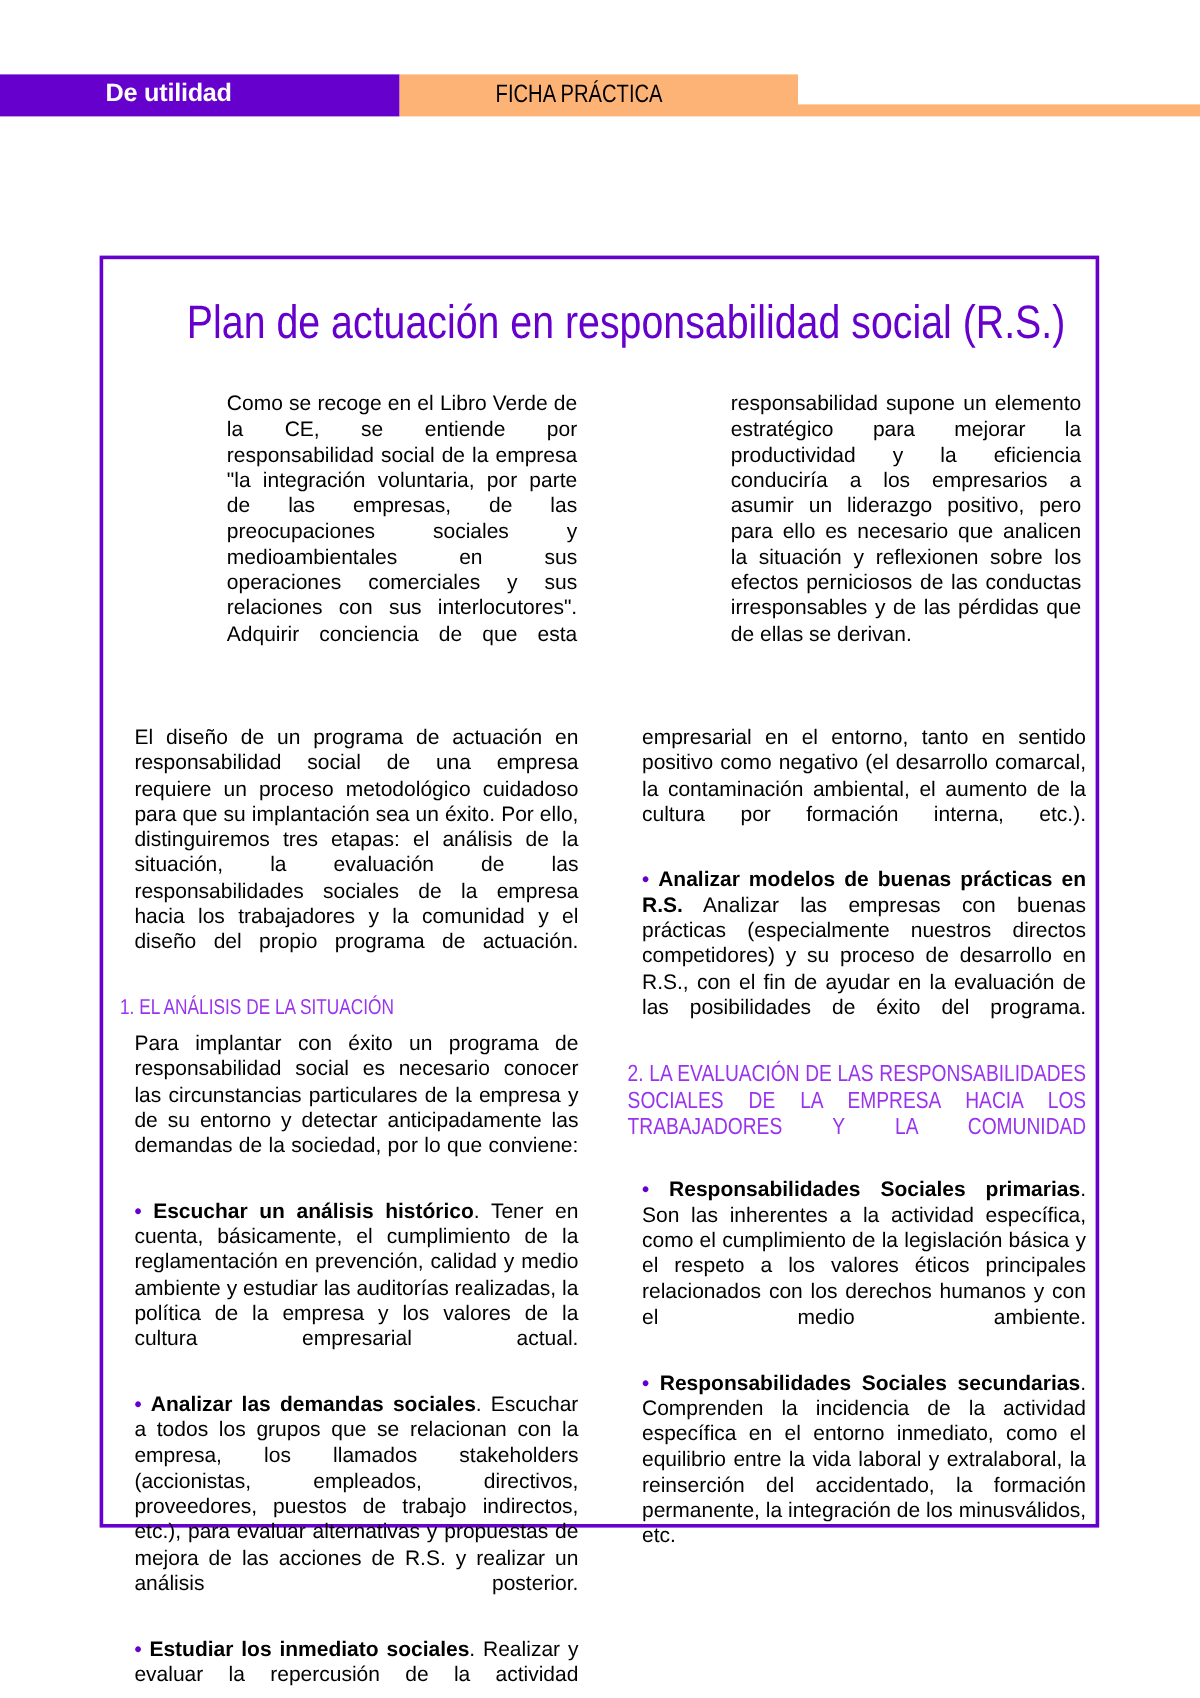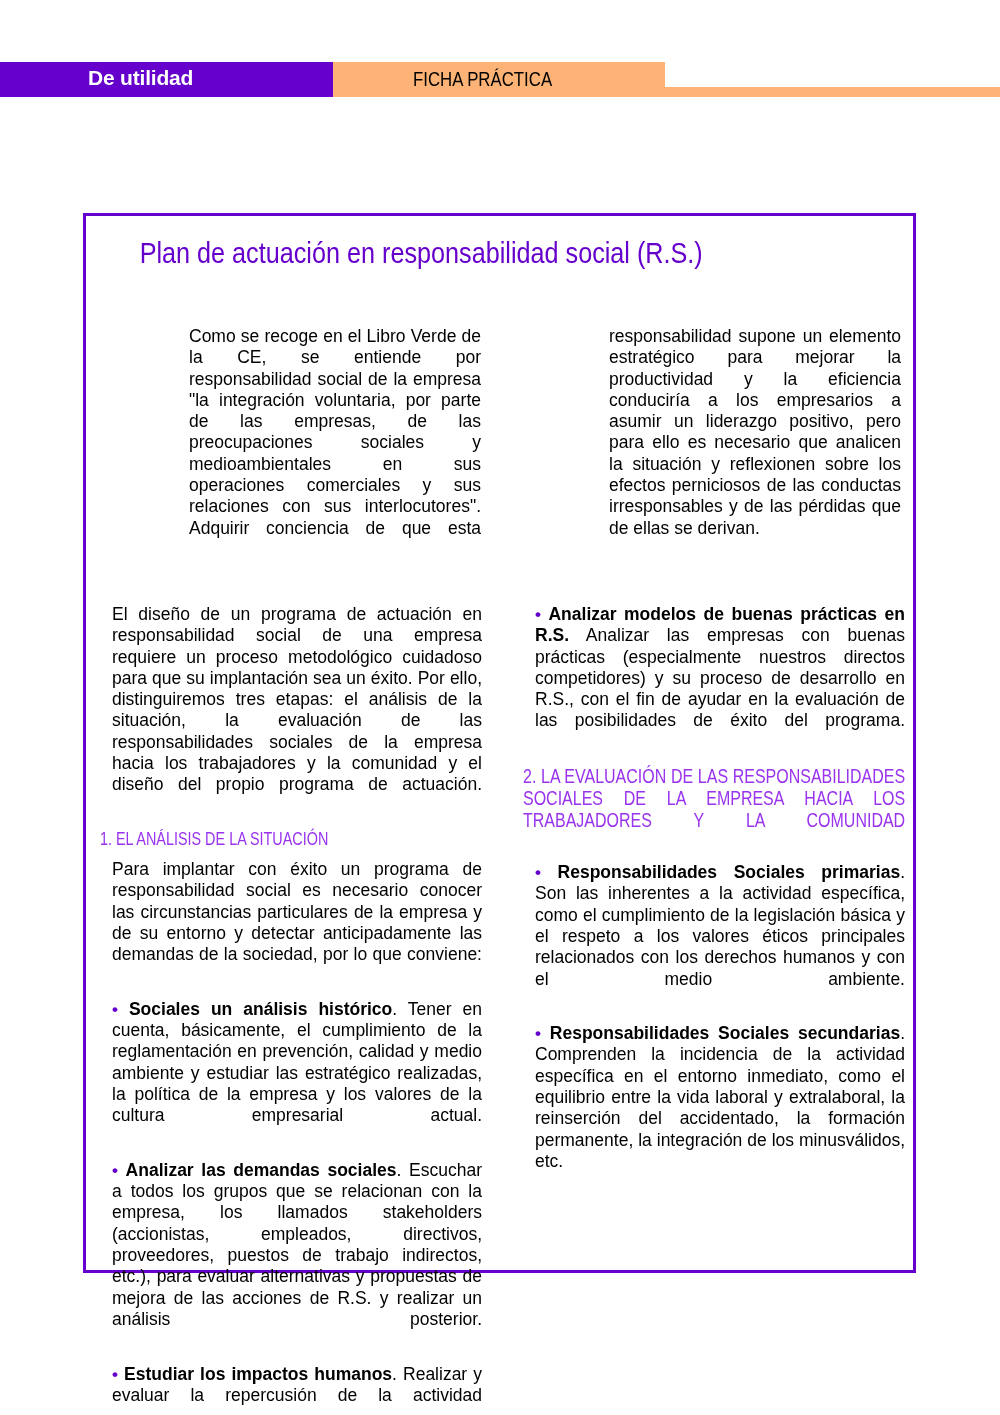"Plan de actuación en responsabilidad" #article-title { font-size: 30px -> 39px; top: 20px -> 32px }
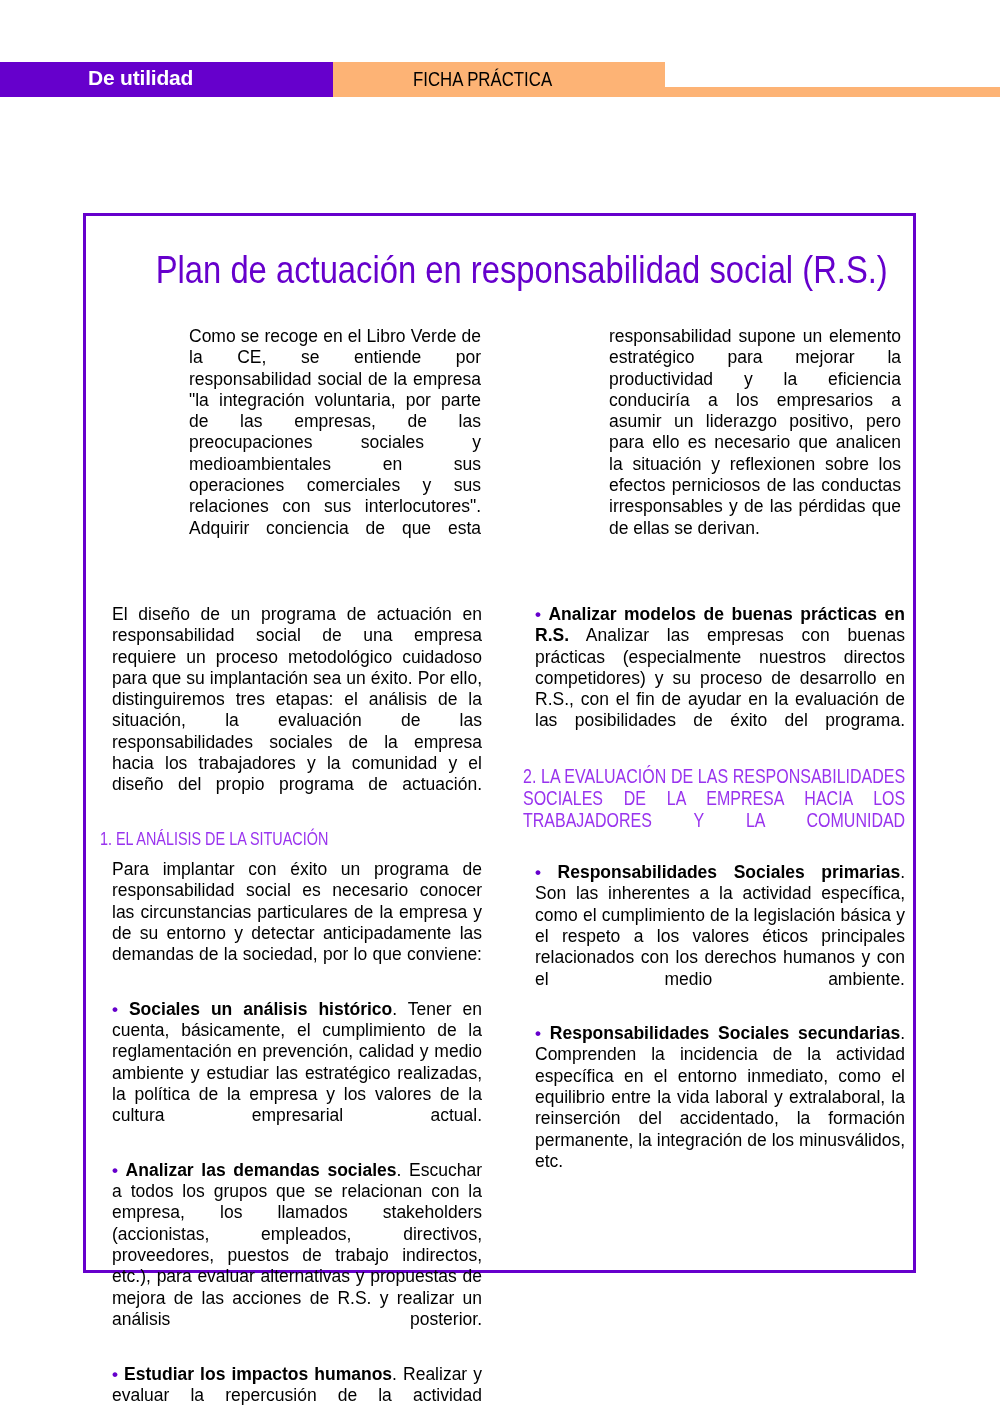"empresarial en el entorno, tanto" p.just { html: none -> <p>empresarial en el entorno, tanto en sentido positivo como negativo (el desarrollo comarcal, la contaminación ambiental, el aumento de la cultura por formación interna, etc.).</p> }
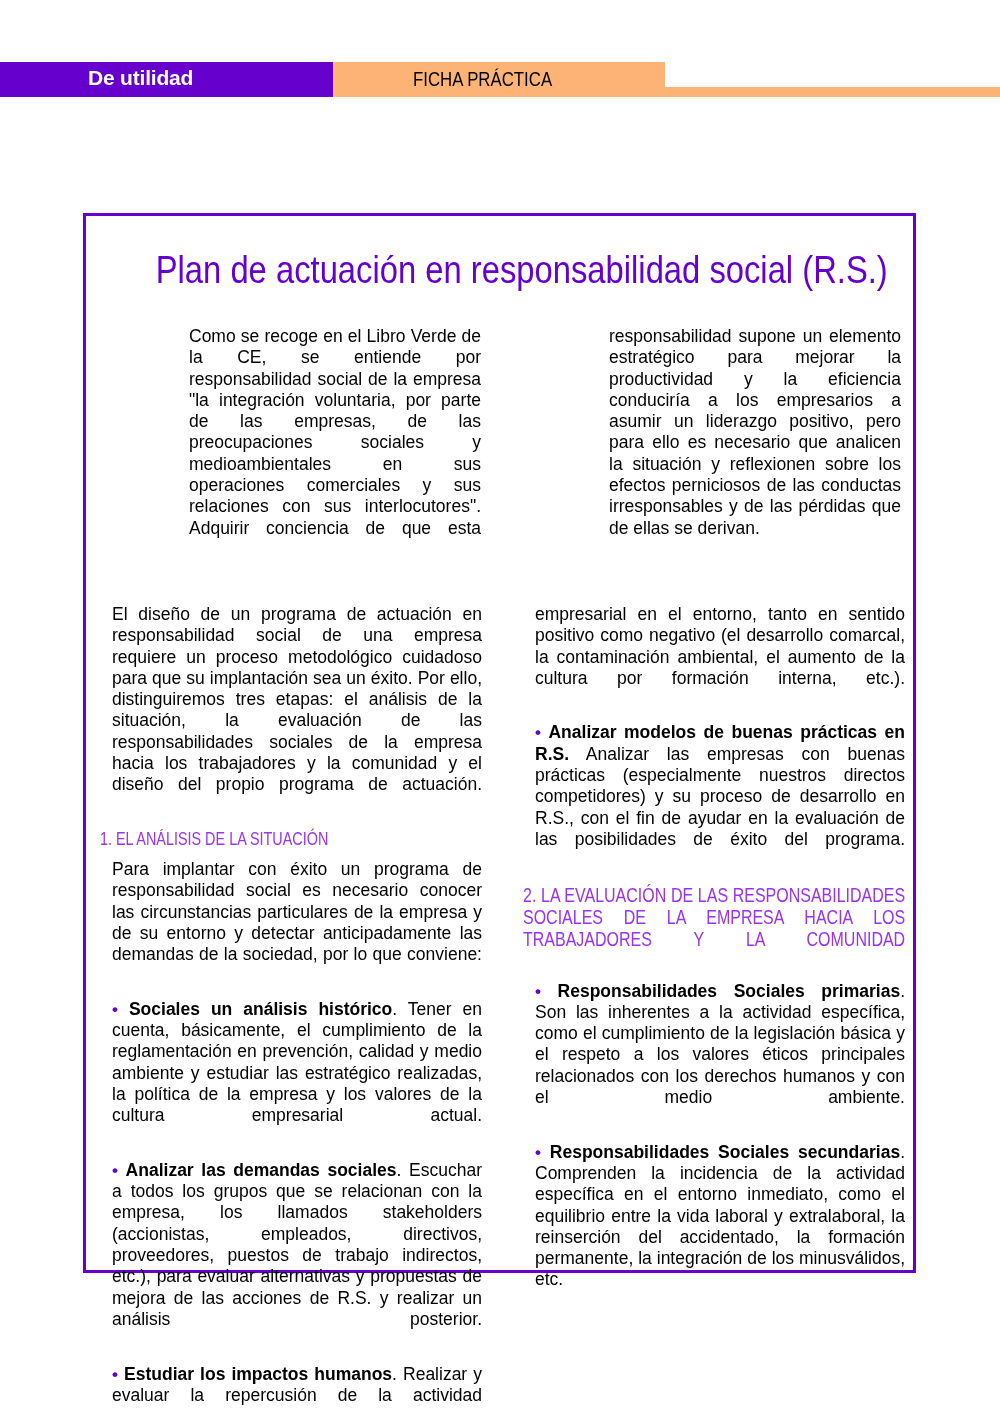"Sociales un análisis histórico" span.lead { text: Sociales -> Escuchar }
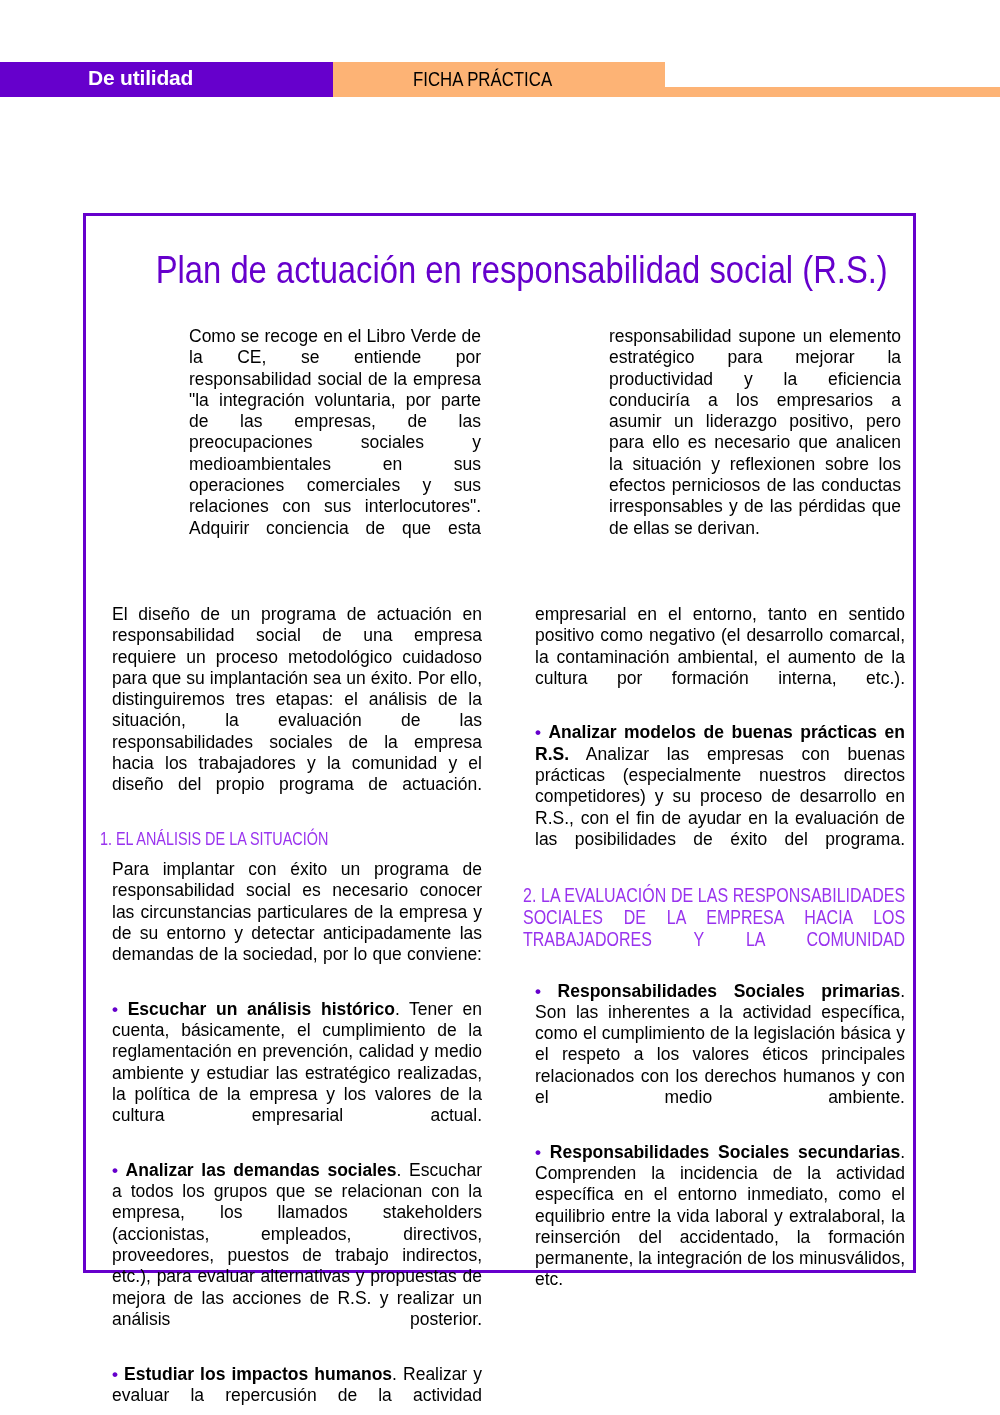". Tener en cuenta, básicamente," span { text: estratégico -> auditorías }
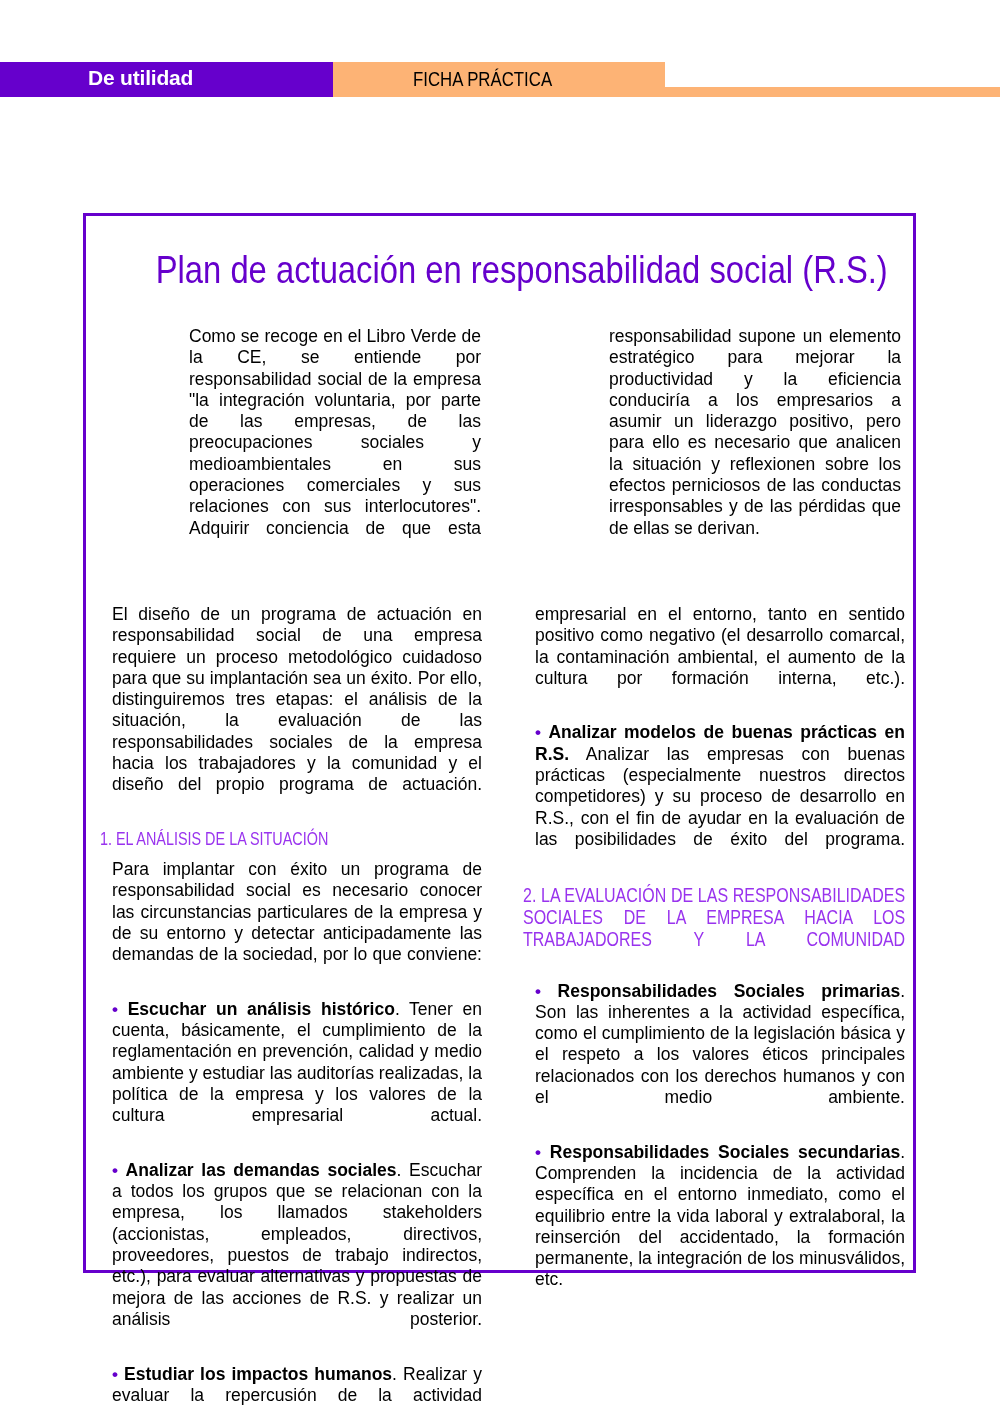"Estudiar los impactos humanos" span.lead { text: impactos humanos -> inmediato sociales }
